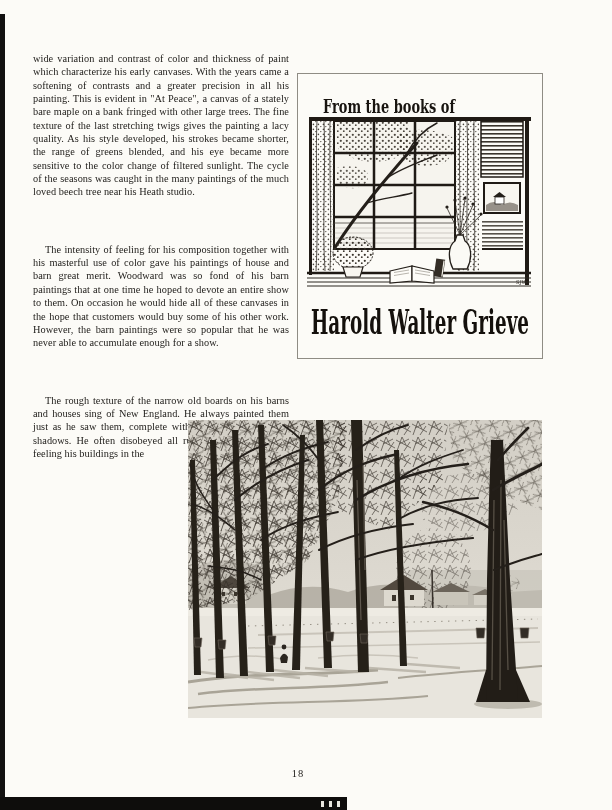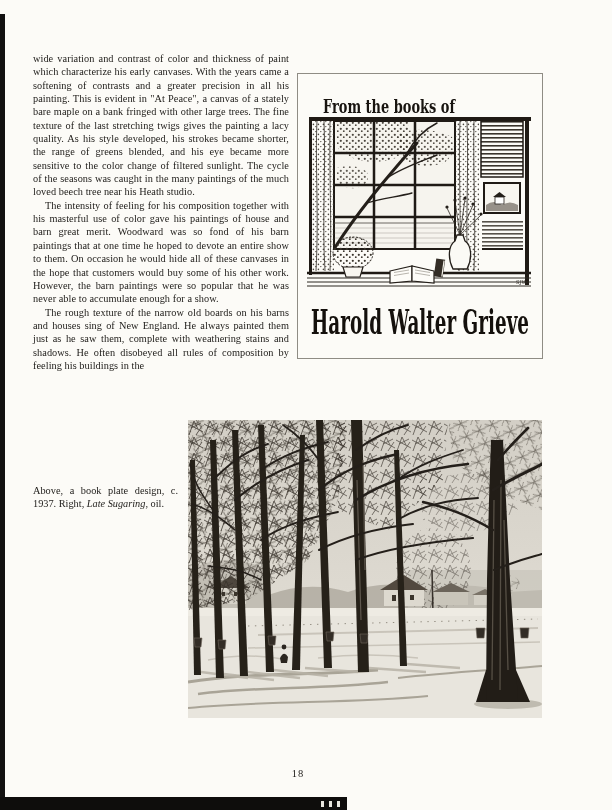"The intensity of feeling for" .para.indent { margin-top: none -> 44px }
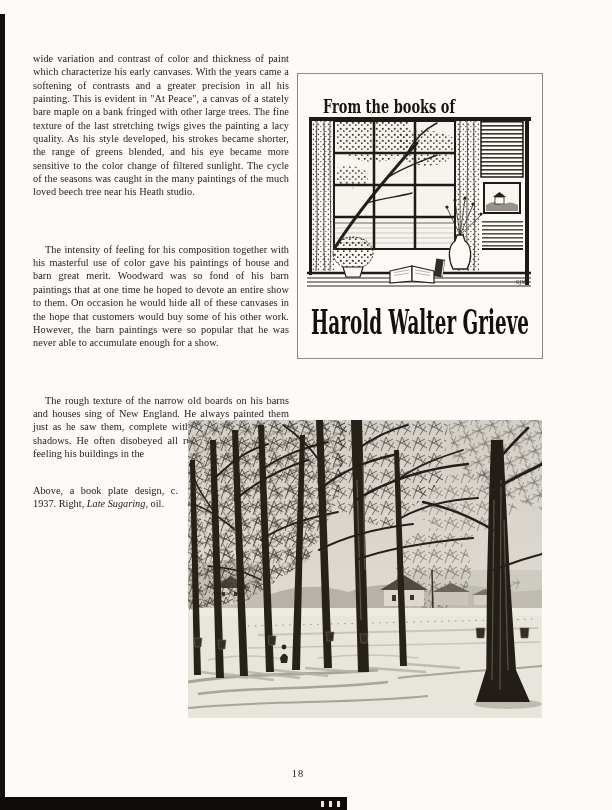"Above, a book plate design," aside.caption { html: <aside><span>Above, a book plate design, c. 1937. Right, </span><span>Late Sugaring</span><span>, oil.</span></aside> -> none }
